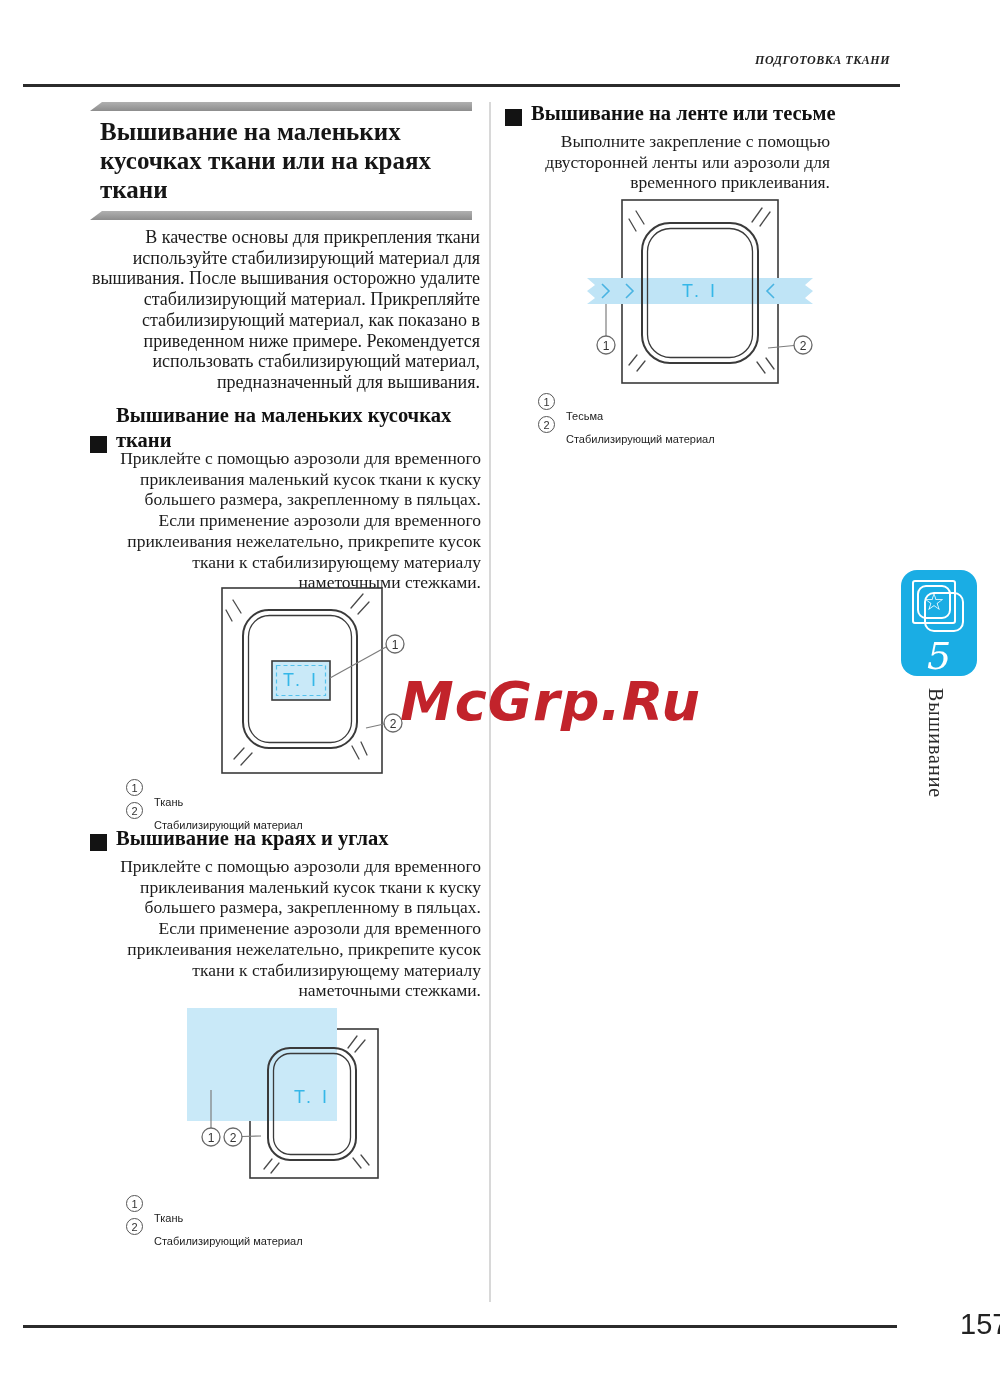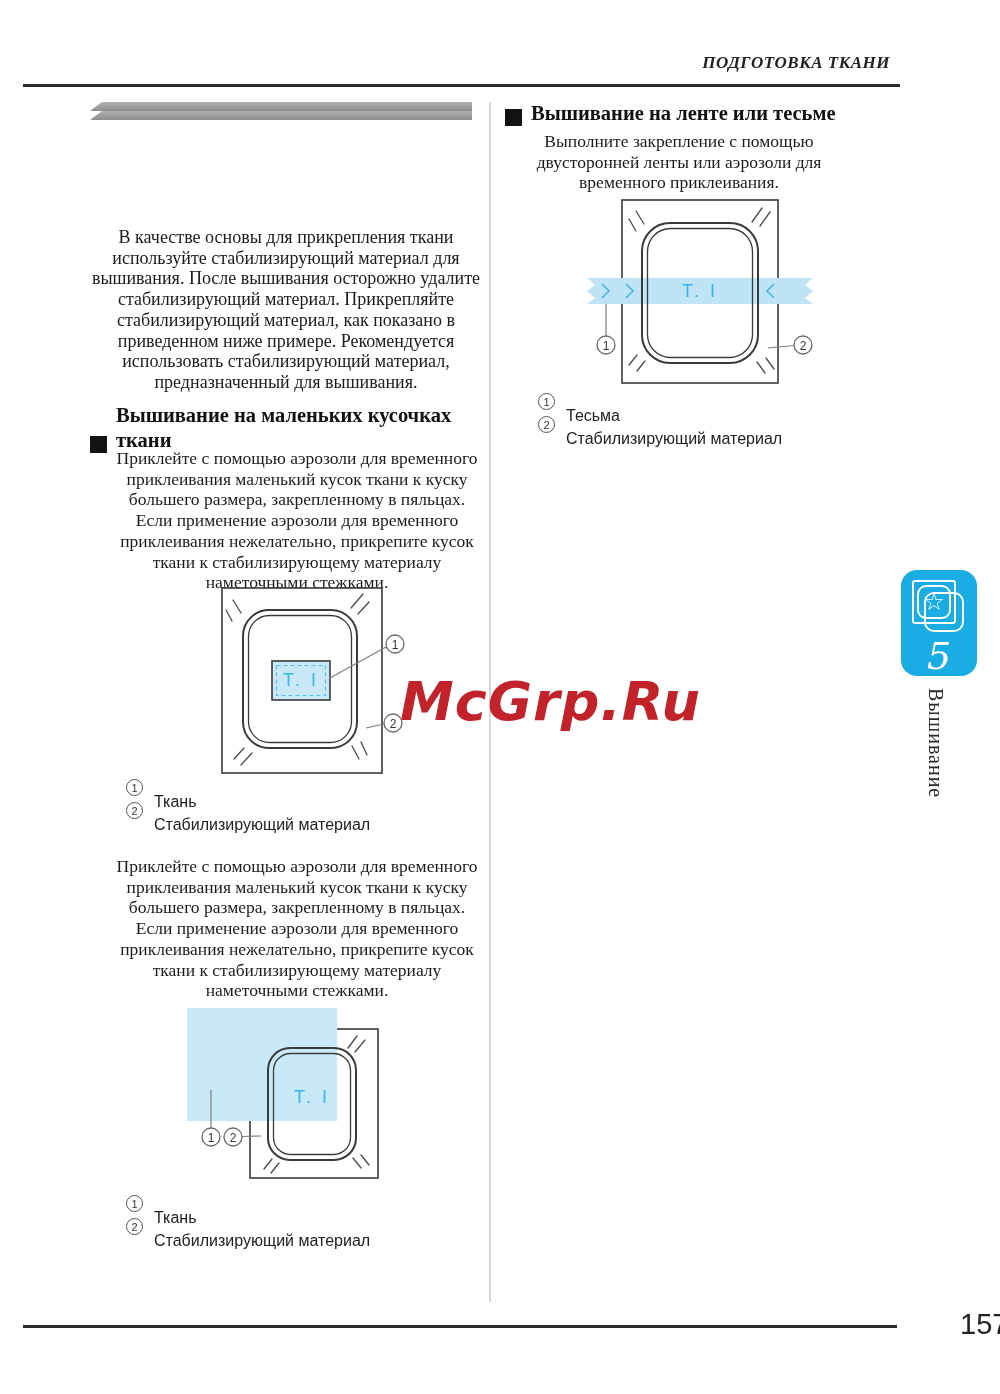"ПОДГОТОВКА ТКАНИ" .header-title { font-size: 17px -> 12px }
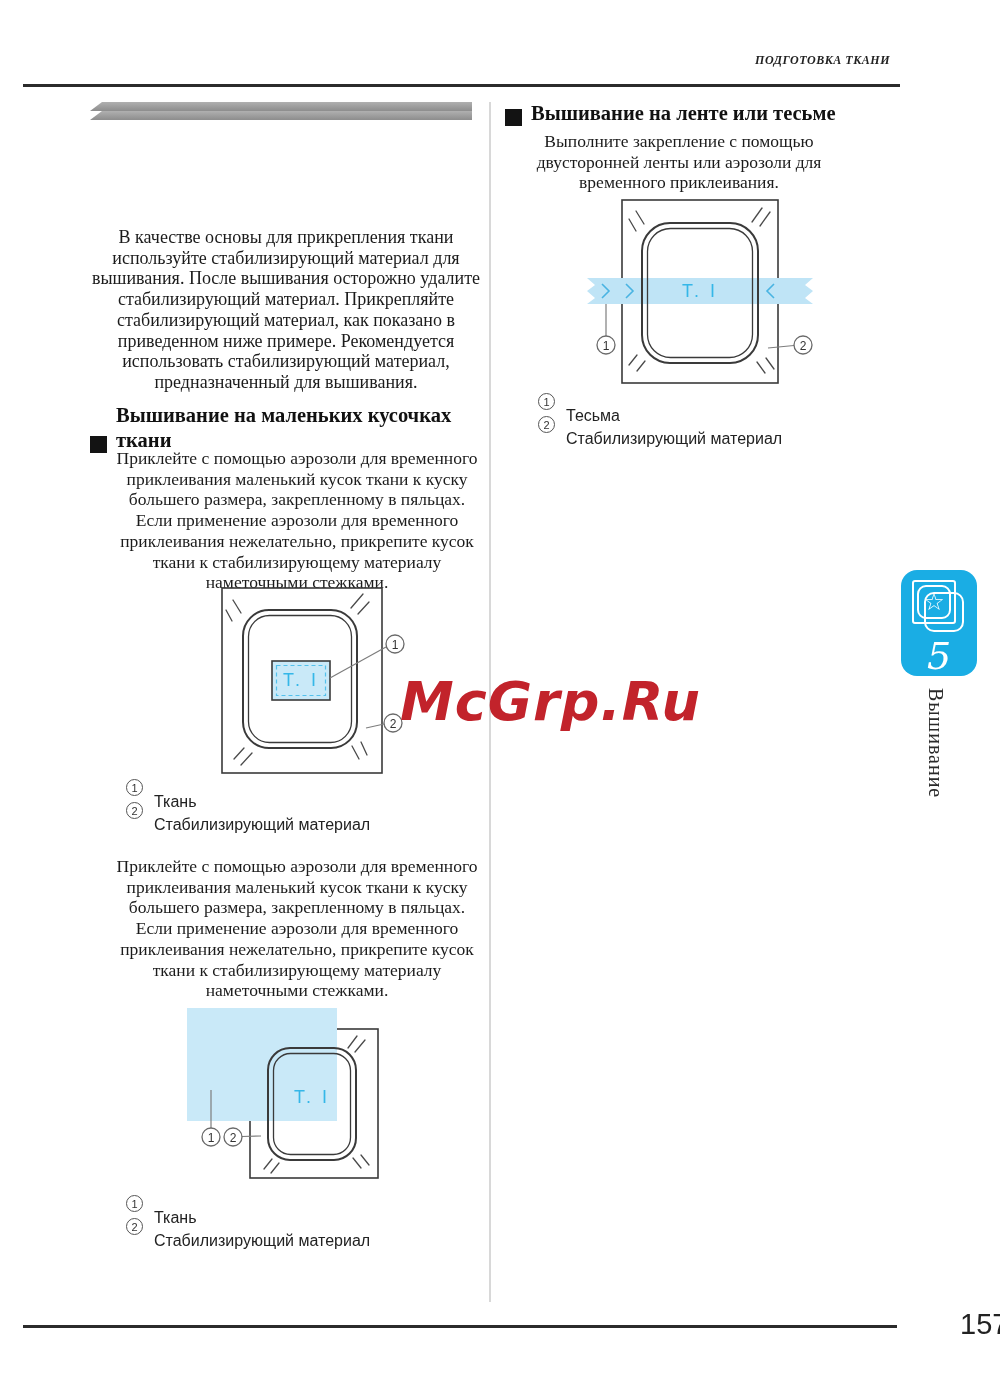"Вышивание на маленьких кусочках ткани или" div.main-title { html: none -> <div>Вышивание на маленьких кусочках ткани или на краях ткани</div> }
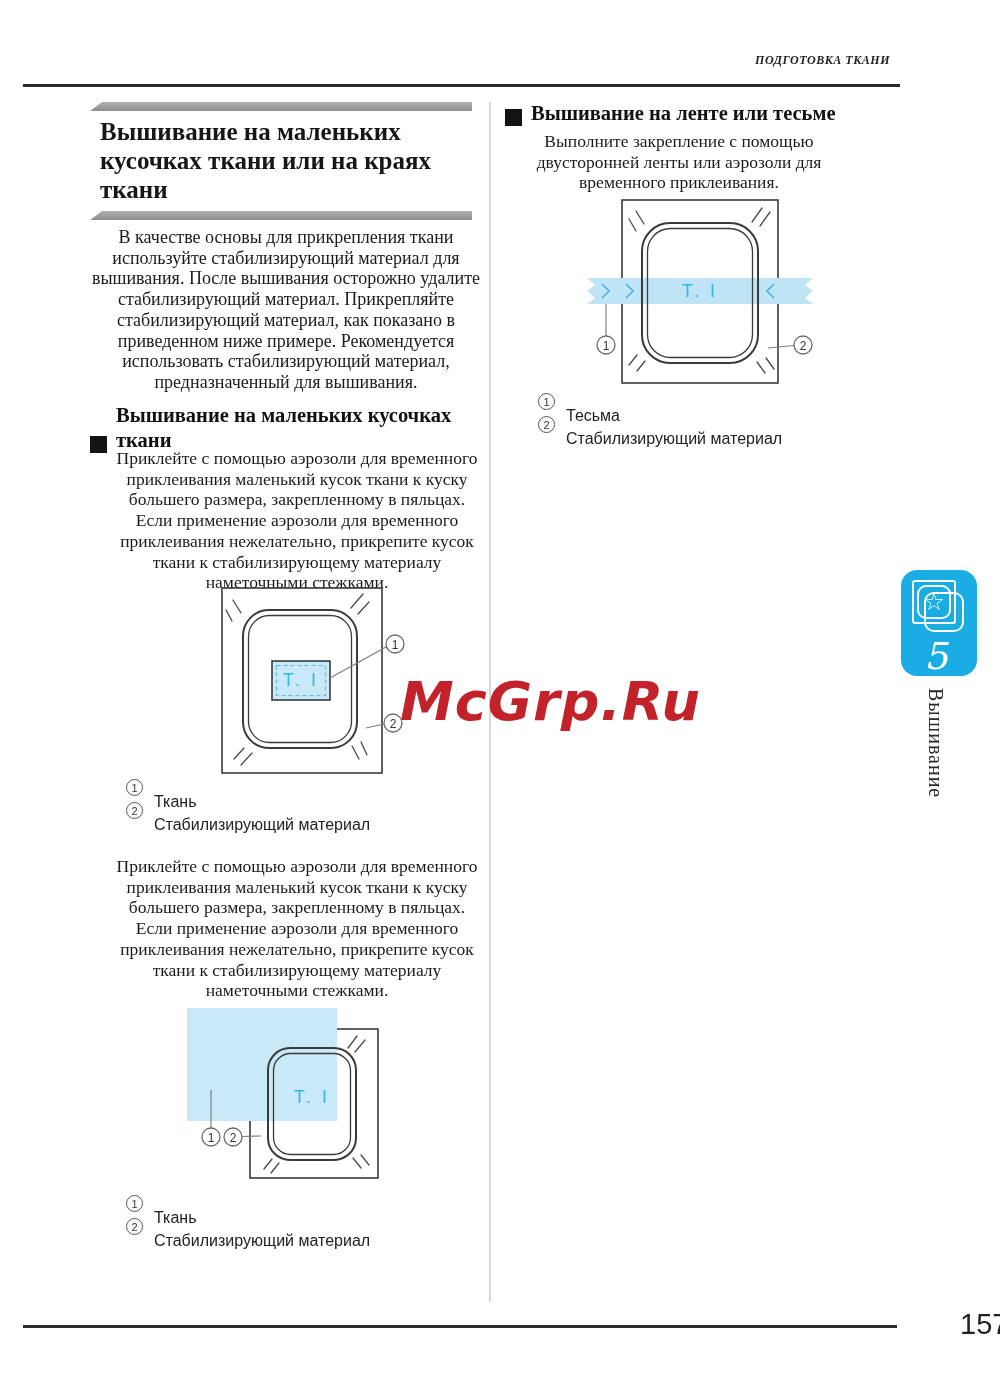"Выполните закрепление с помощью" .para { text-align: center -> right }
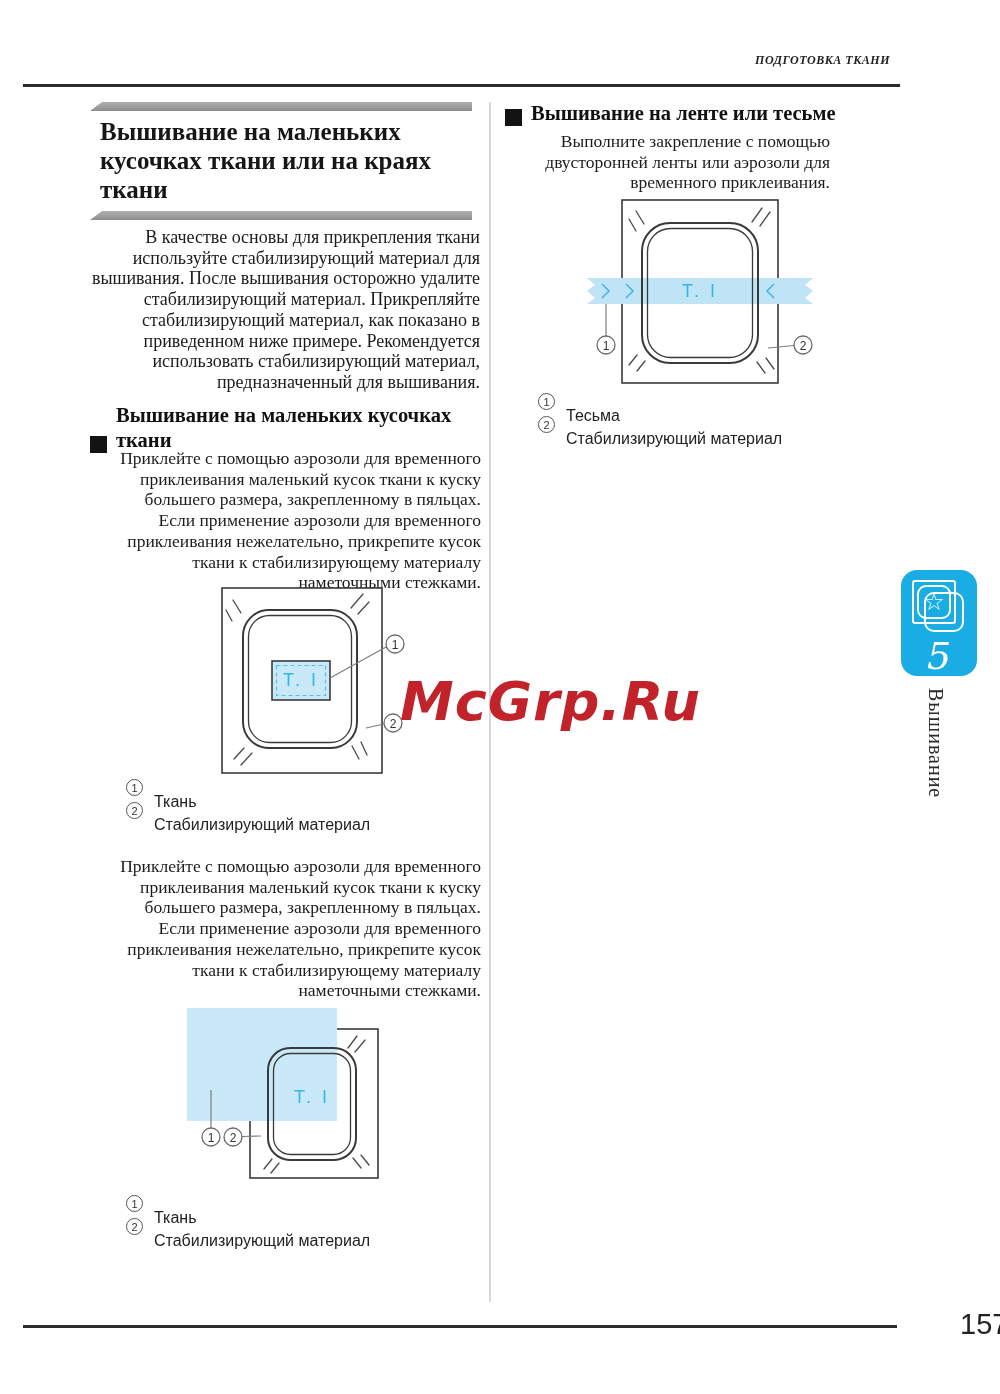"Тесьма" .ltext { font-size: 16px -> 11px }
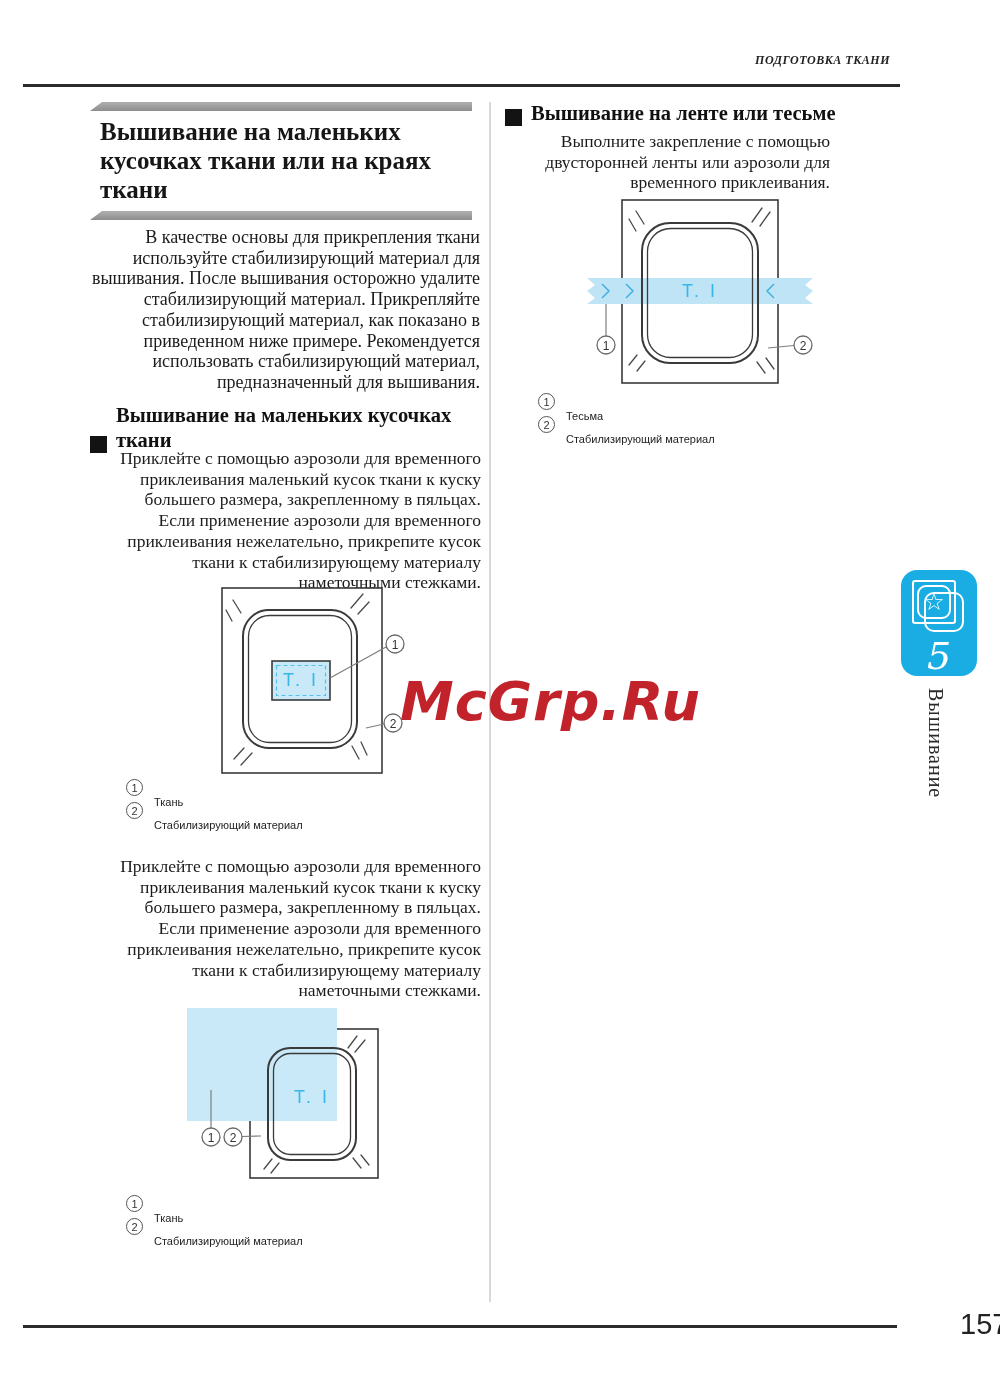"Вышивание на краях и углах" div.abs { html: none -> <div> <span></span> <span>Вышивание на краях и углах</span> </div> }
